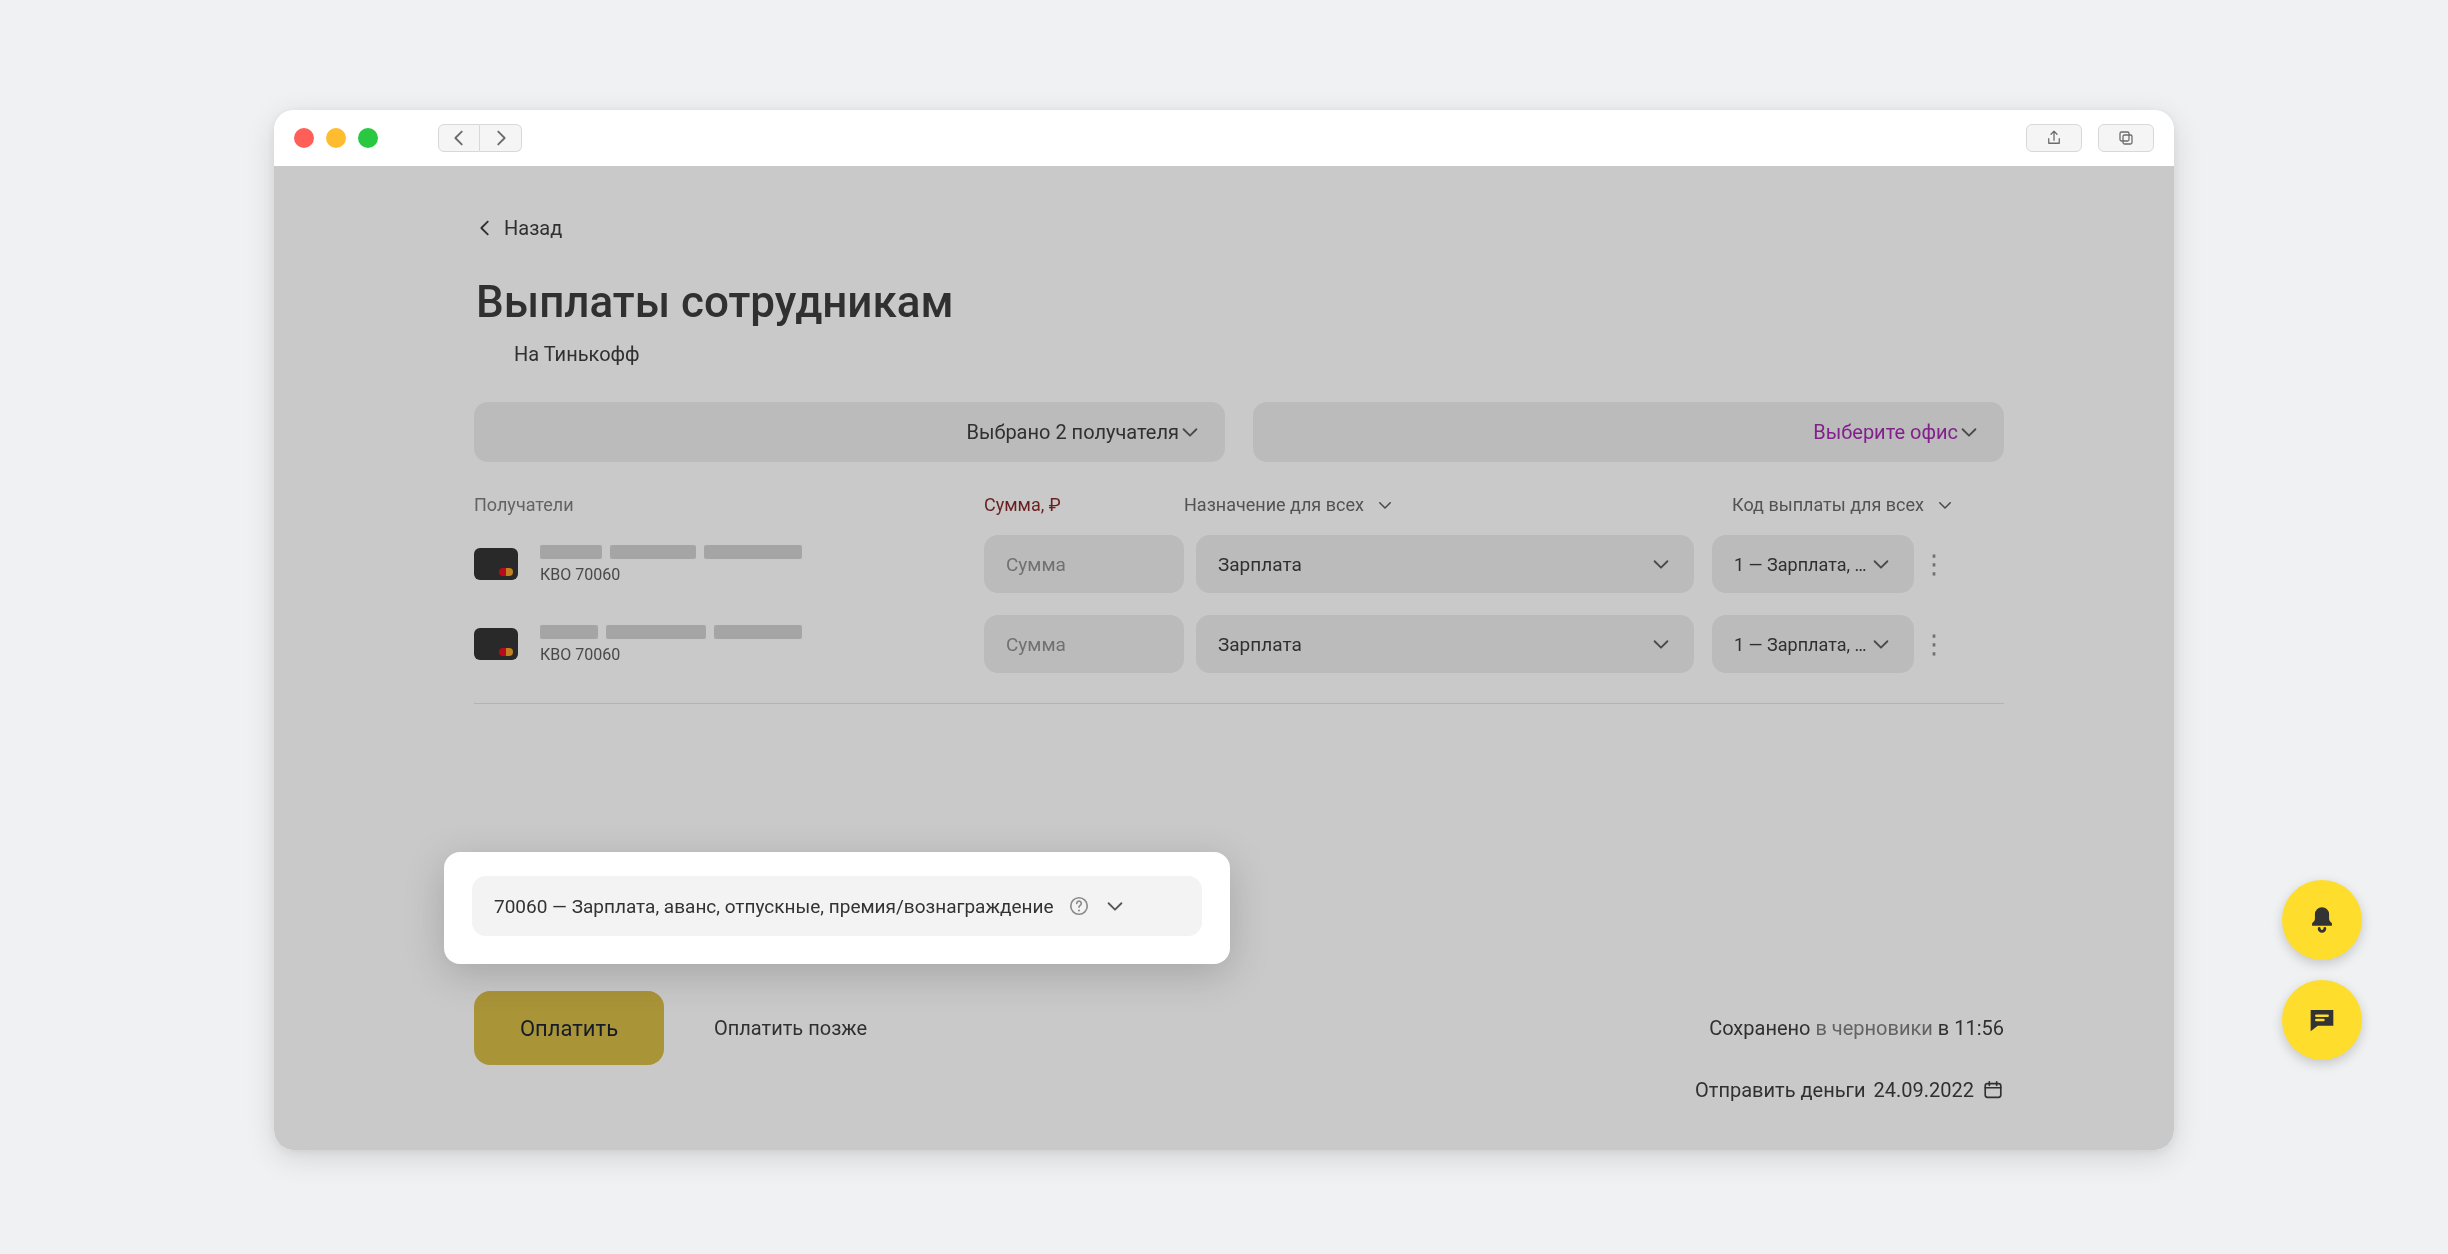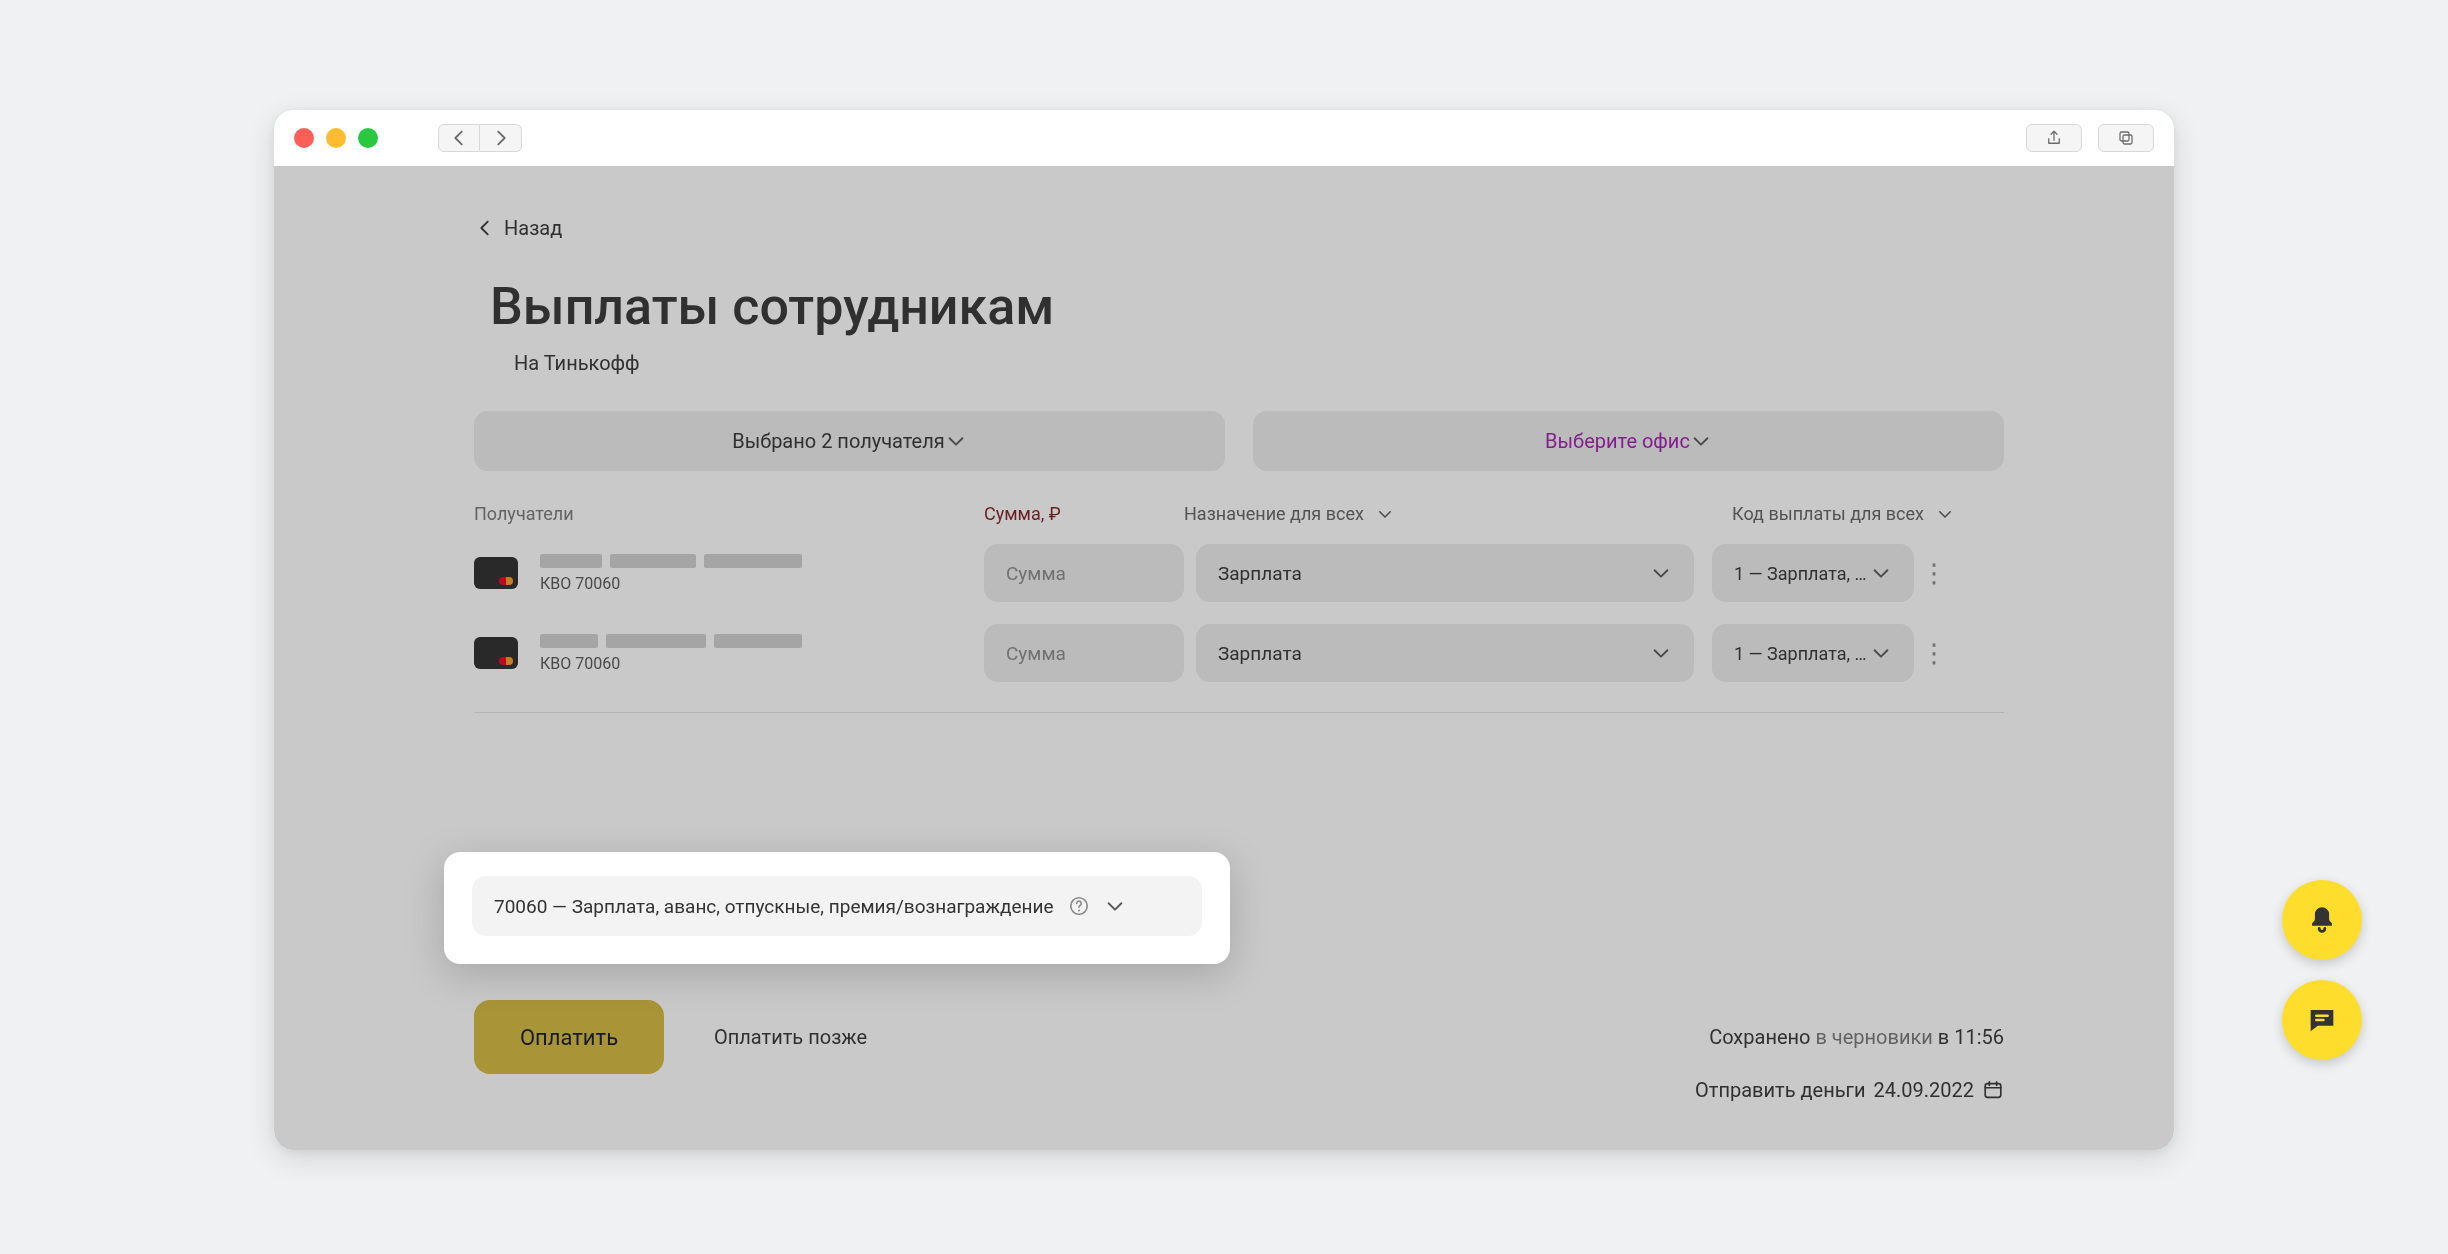"Выплаты сотрудникам" h1.page-title { font-size: 52px -> 44px; margin: 0 0 14px 16px -> 0 0 14px 2px }
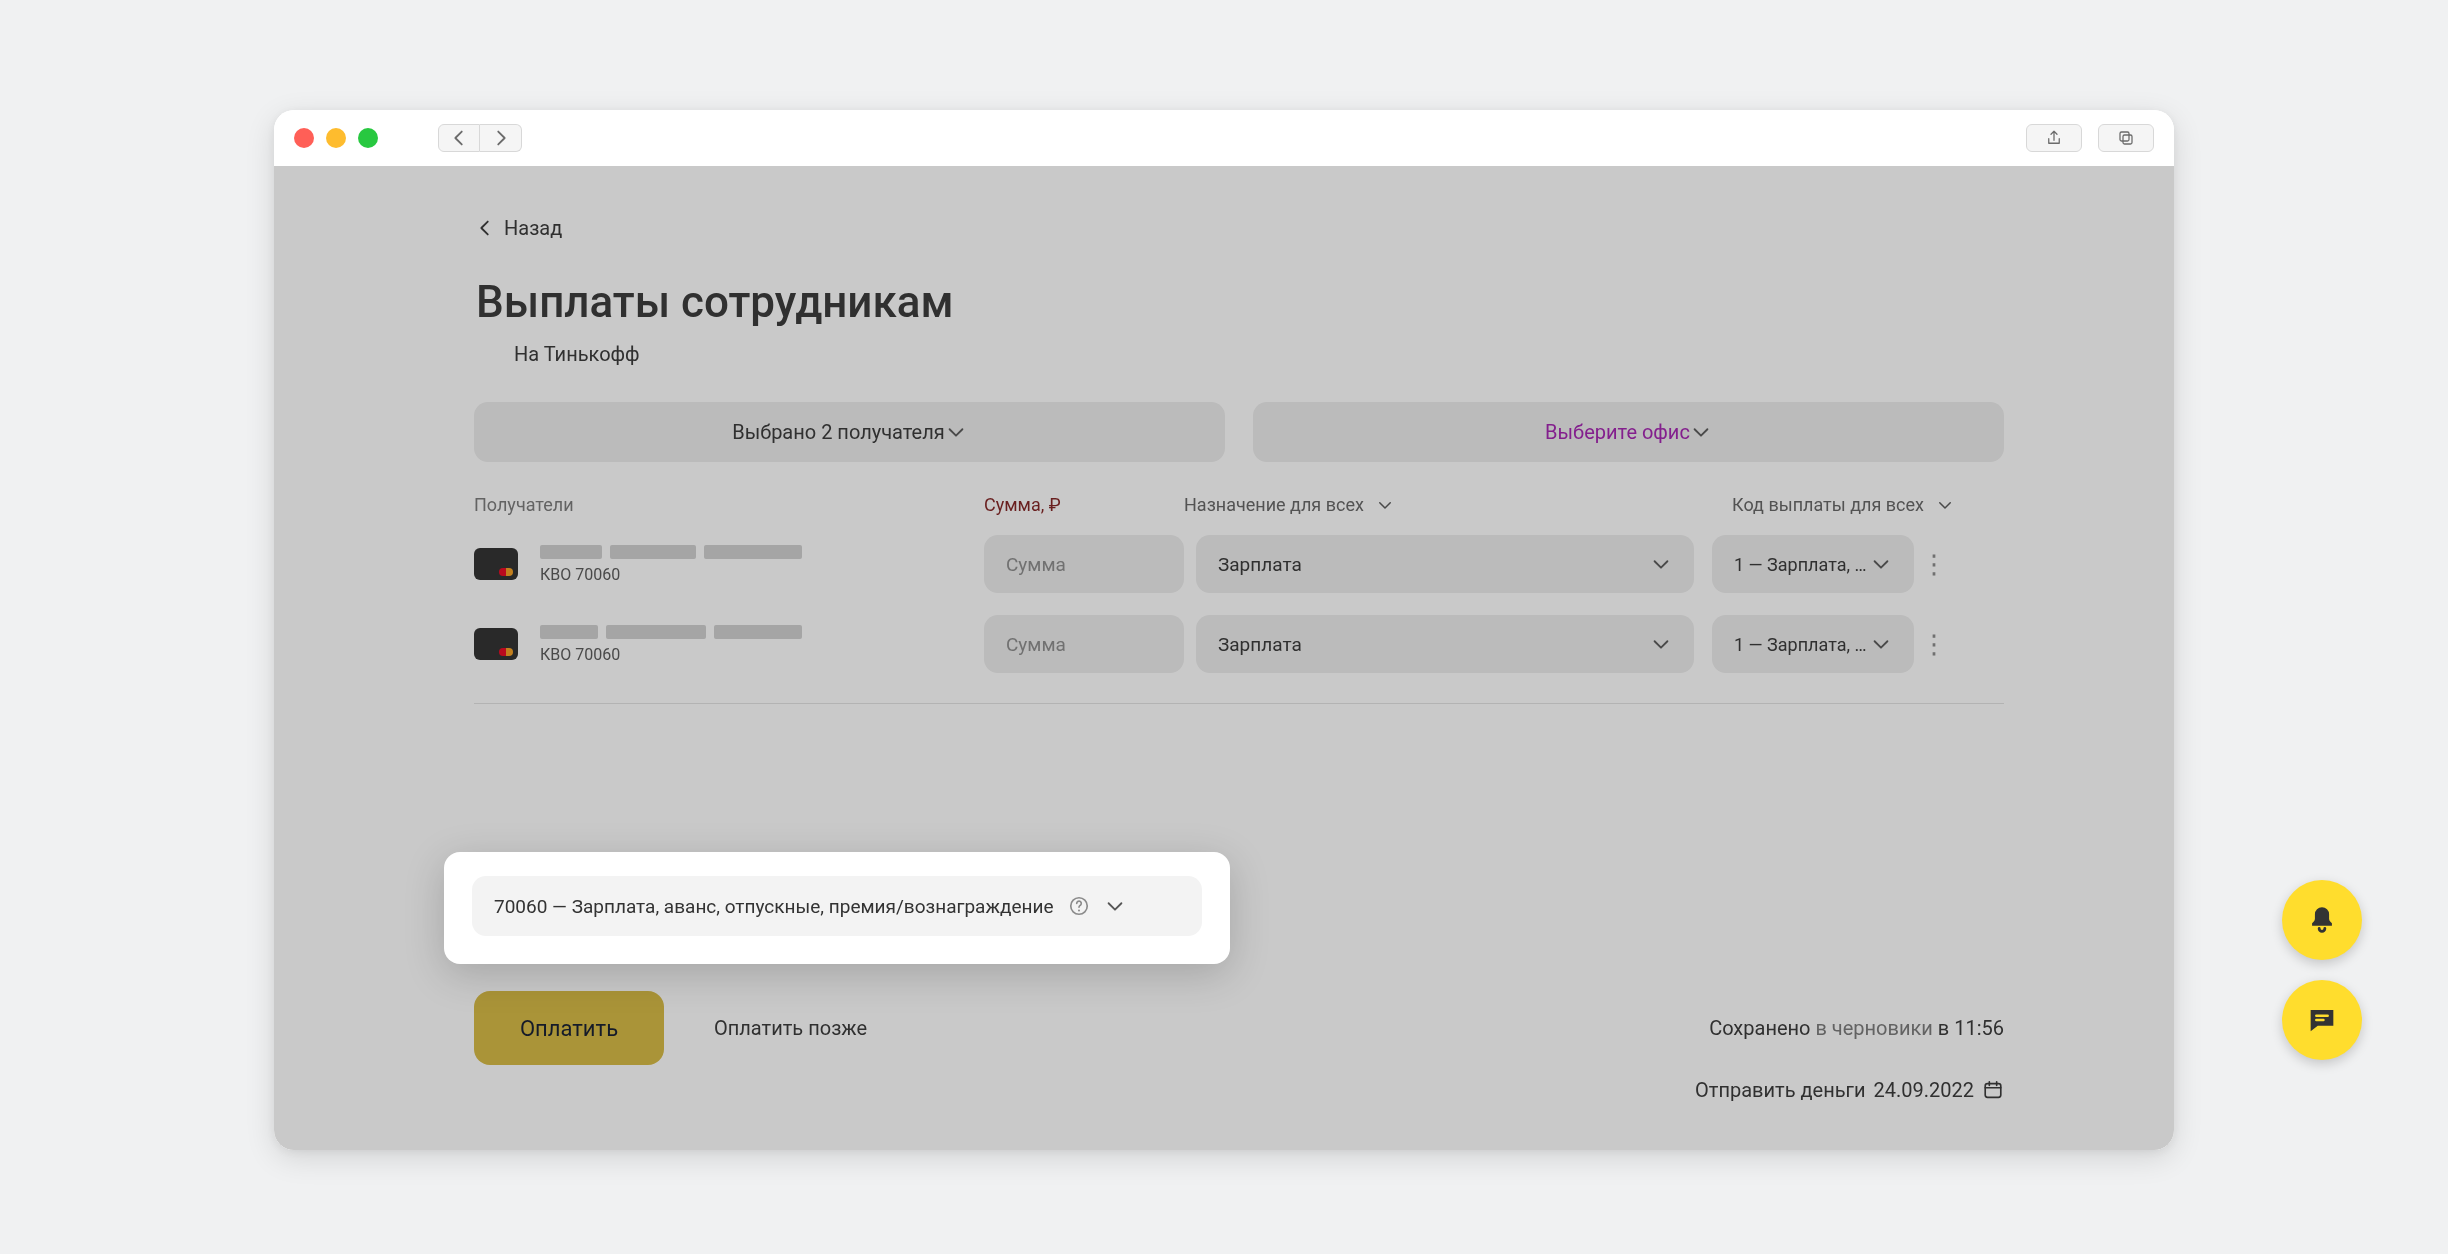"Выбрано 2 получателя" .select-like { justify-content: center -> flex-end }
